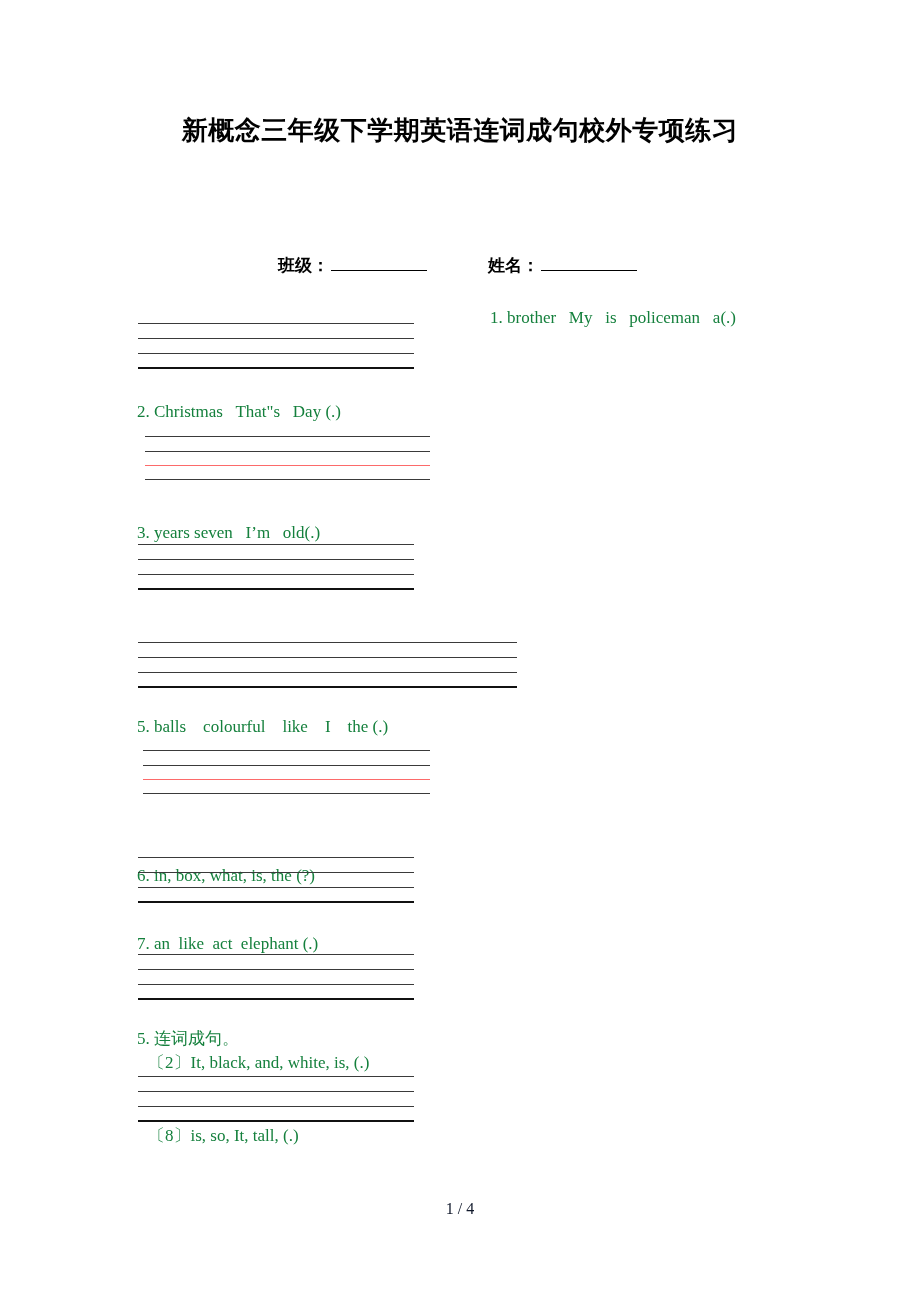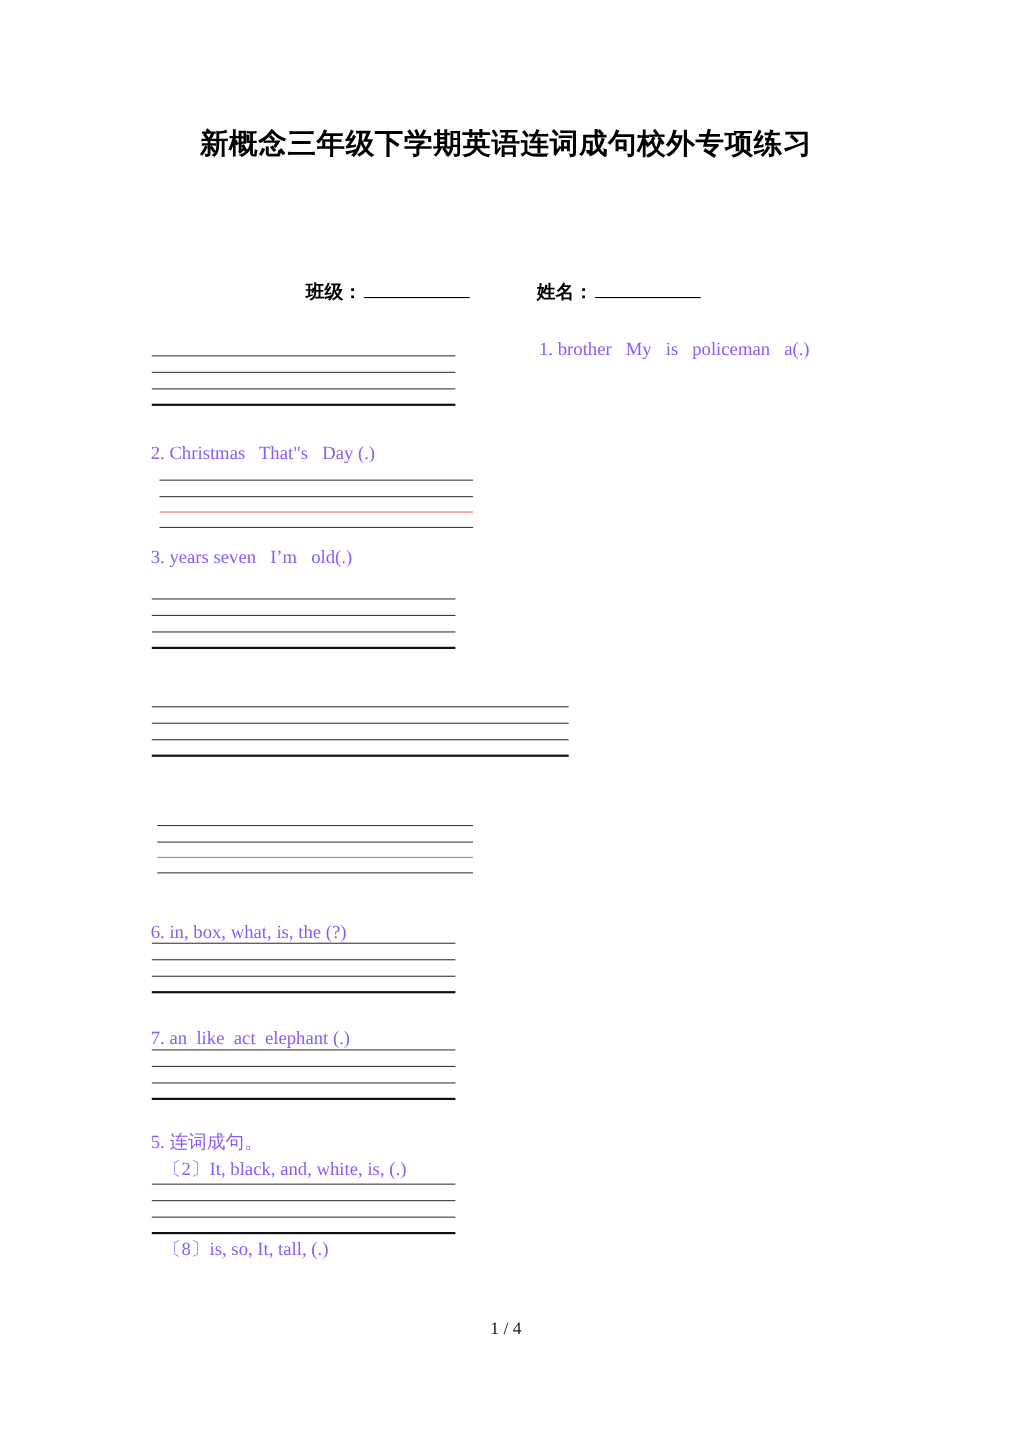"1. brother My is policeman" .q-text { color: #8b5cf6 -> #15803d }
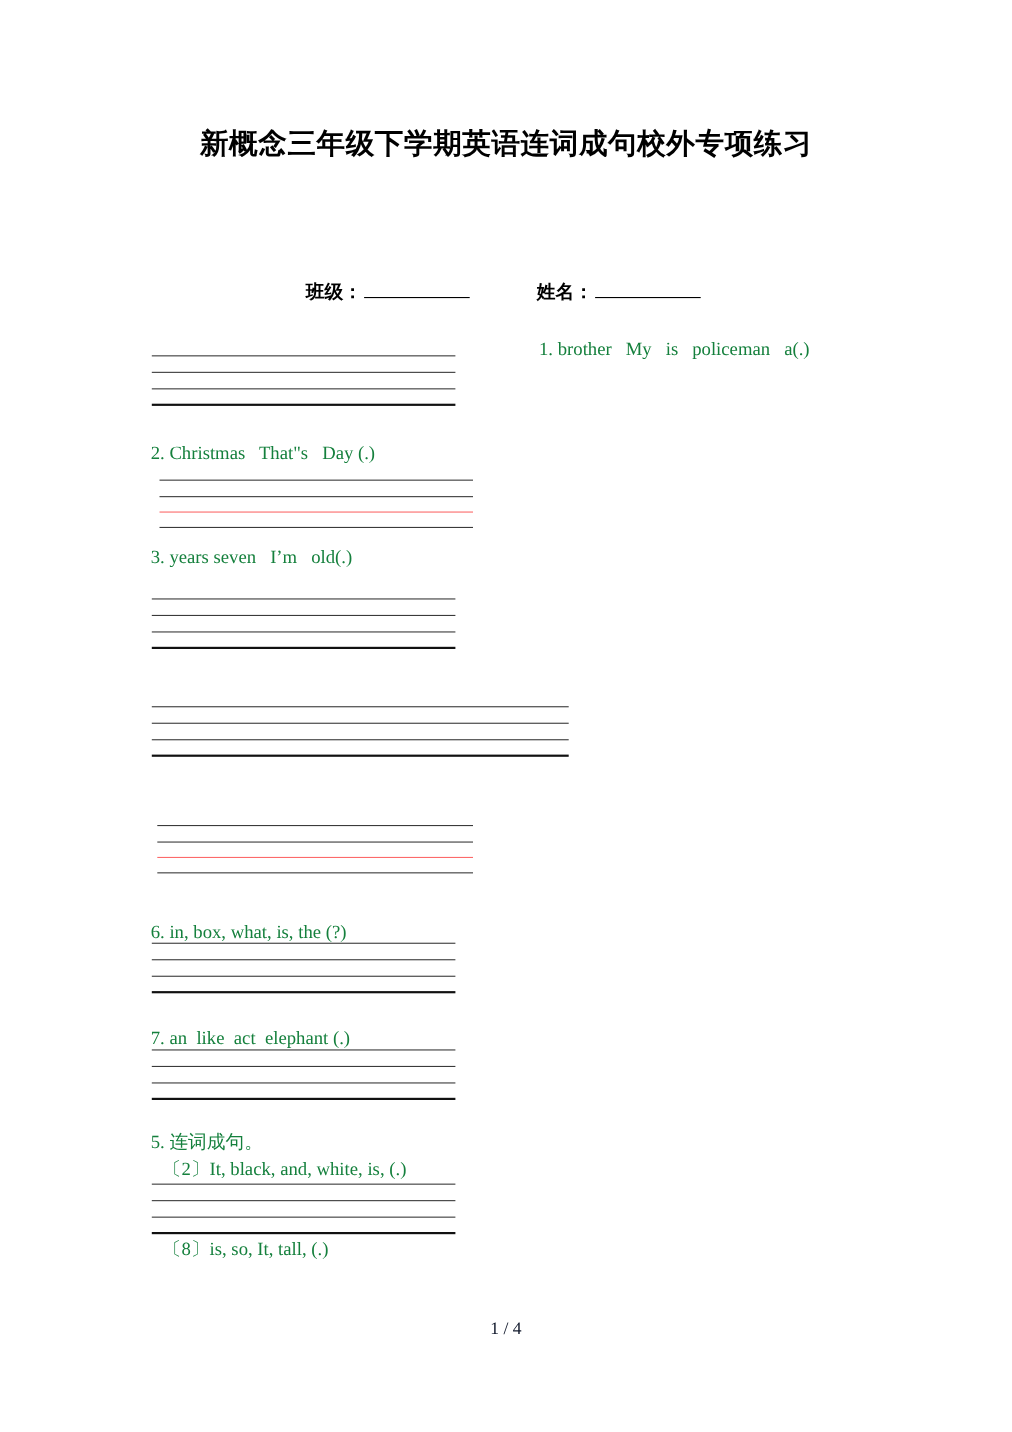"3. years seven I’m old(.)" div.q-text { top: 495px -> 521px }
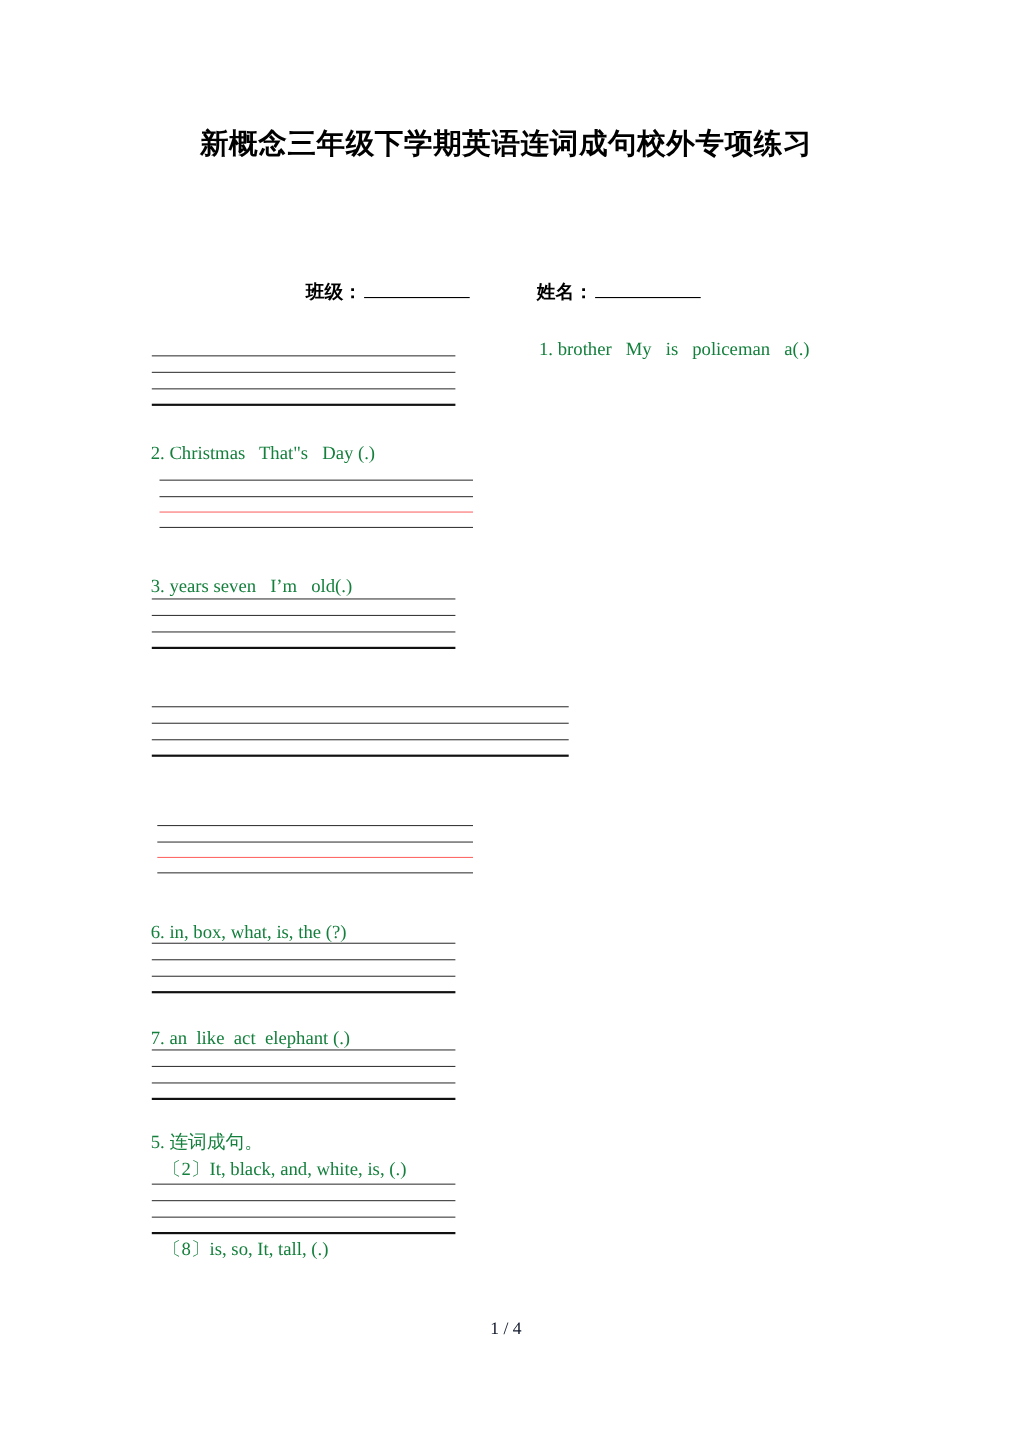"5. balls colourful like I" div.q-text { html: none -> <div>5. balls colourful like I the (.)</div> }
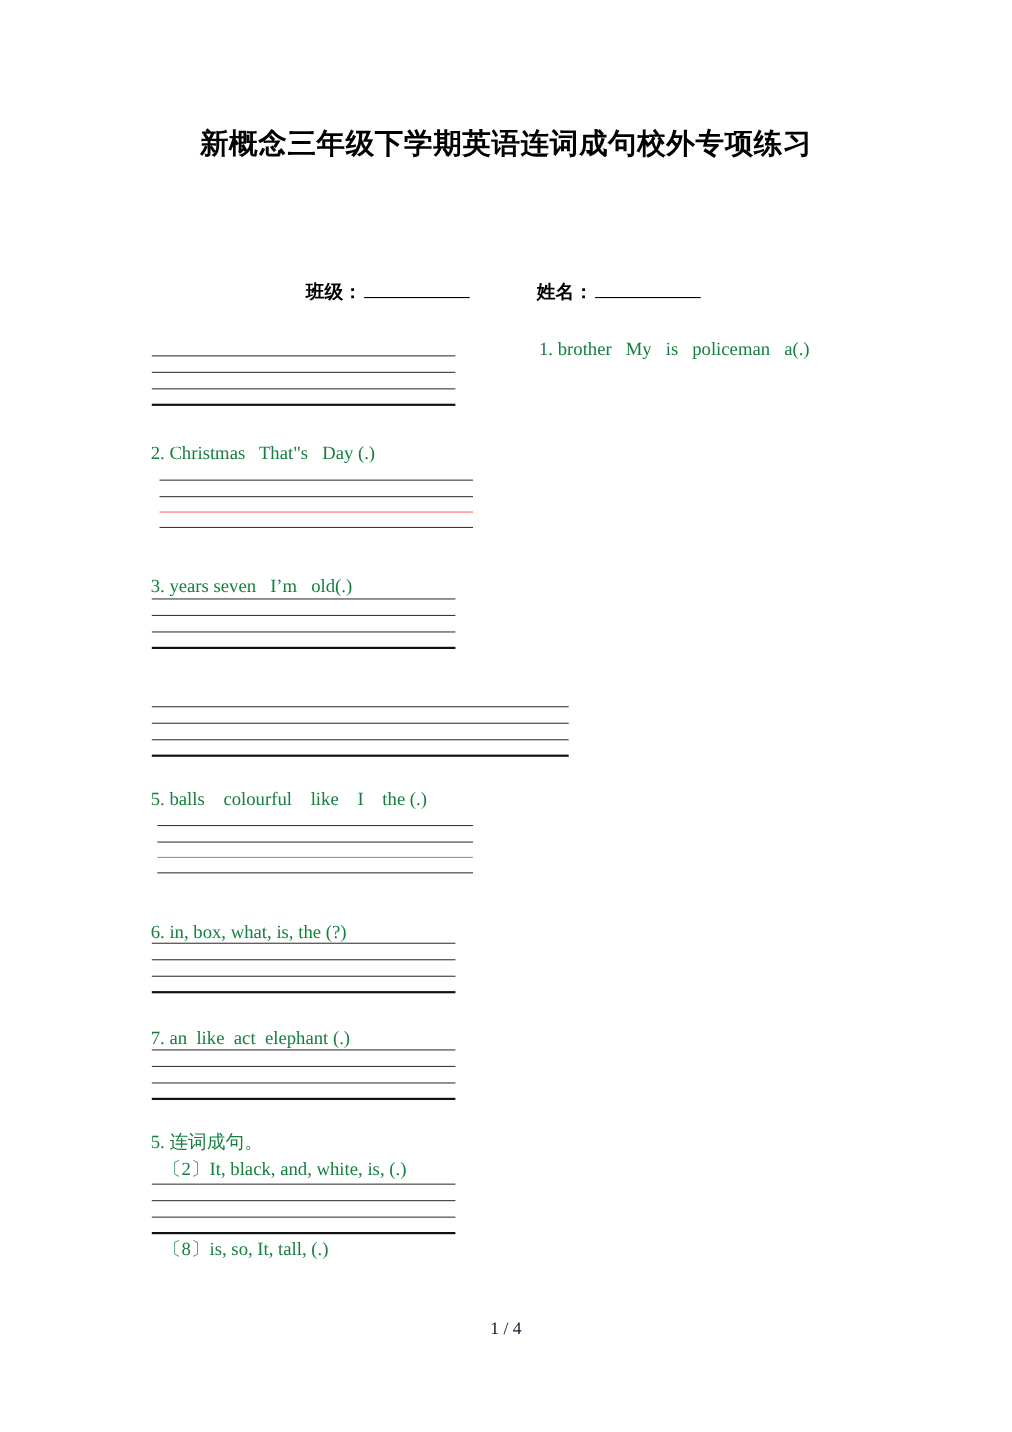"6. in, box, what, is," div.q-text { top: 836px -> 864px }
